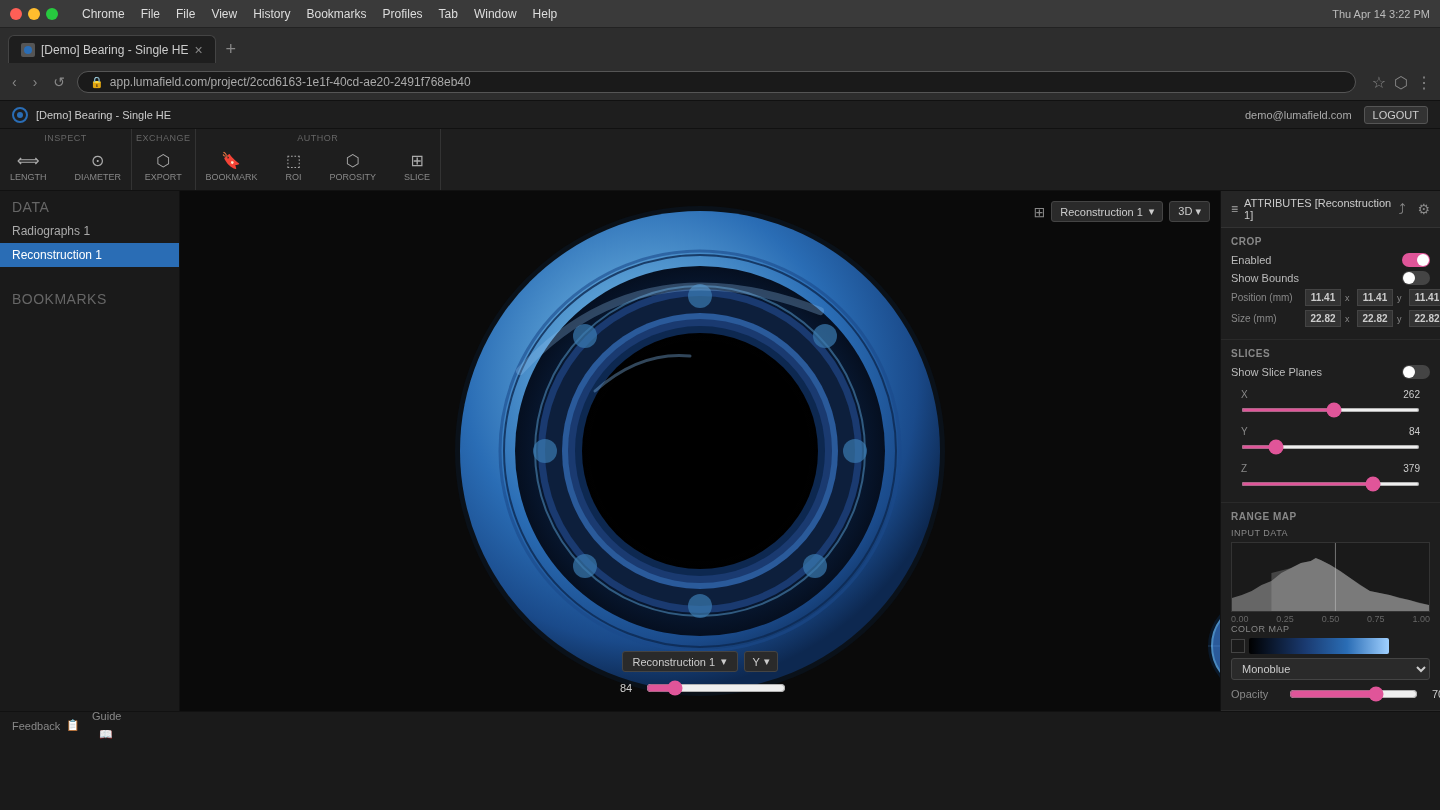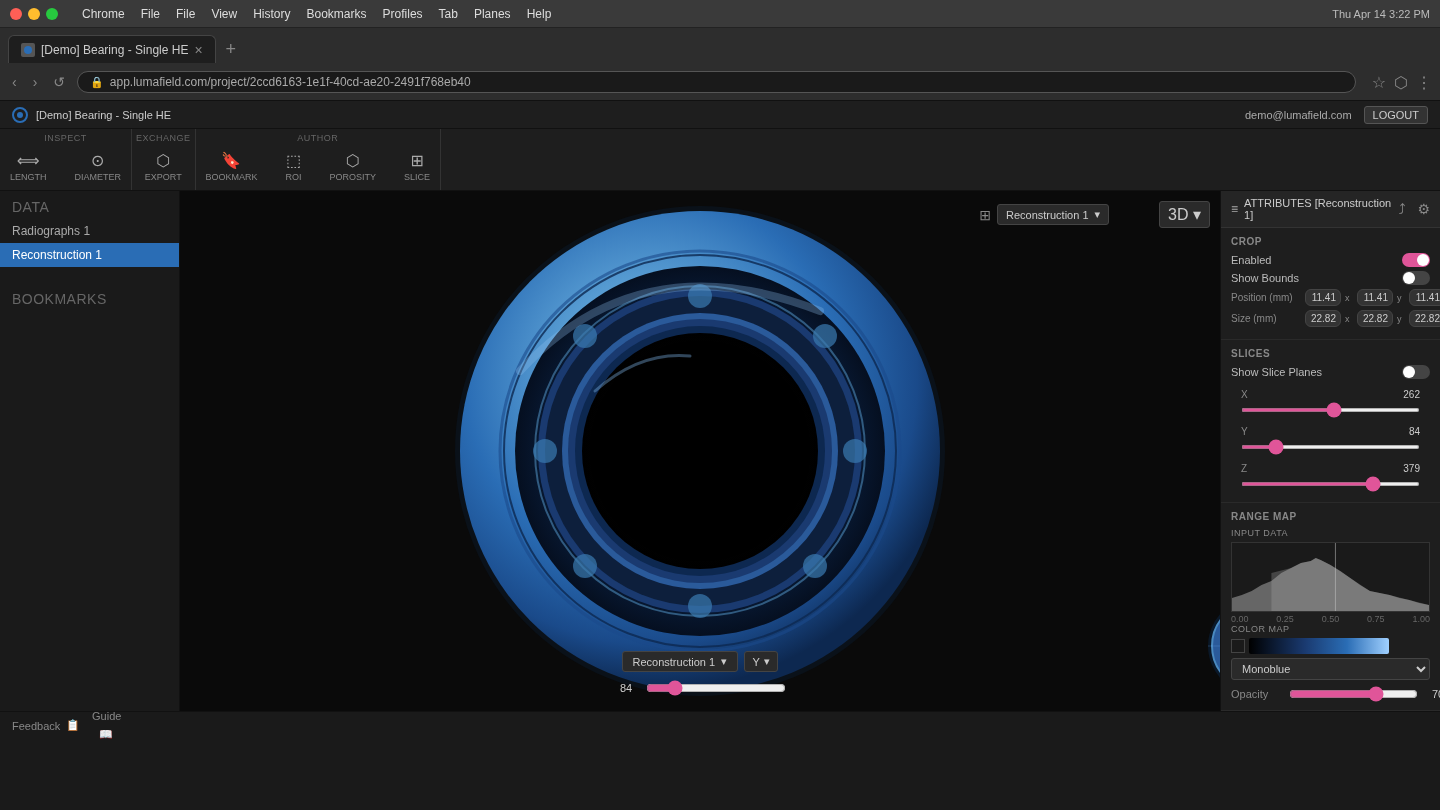"Planes" span { text: Planes -> Window }
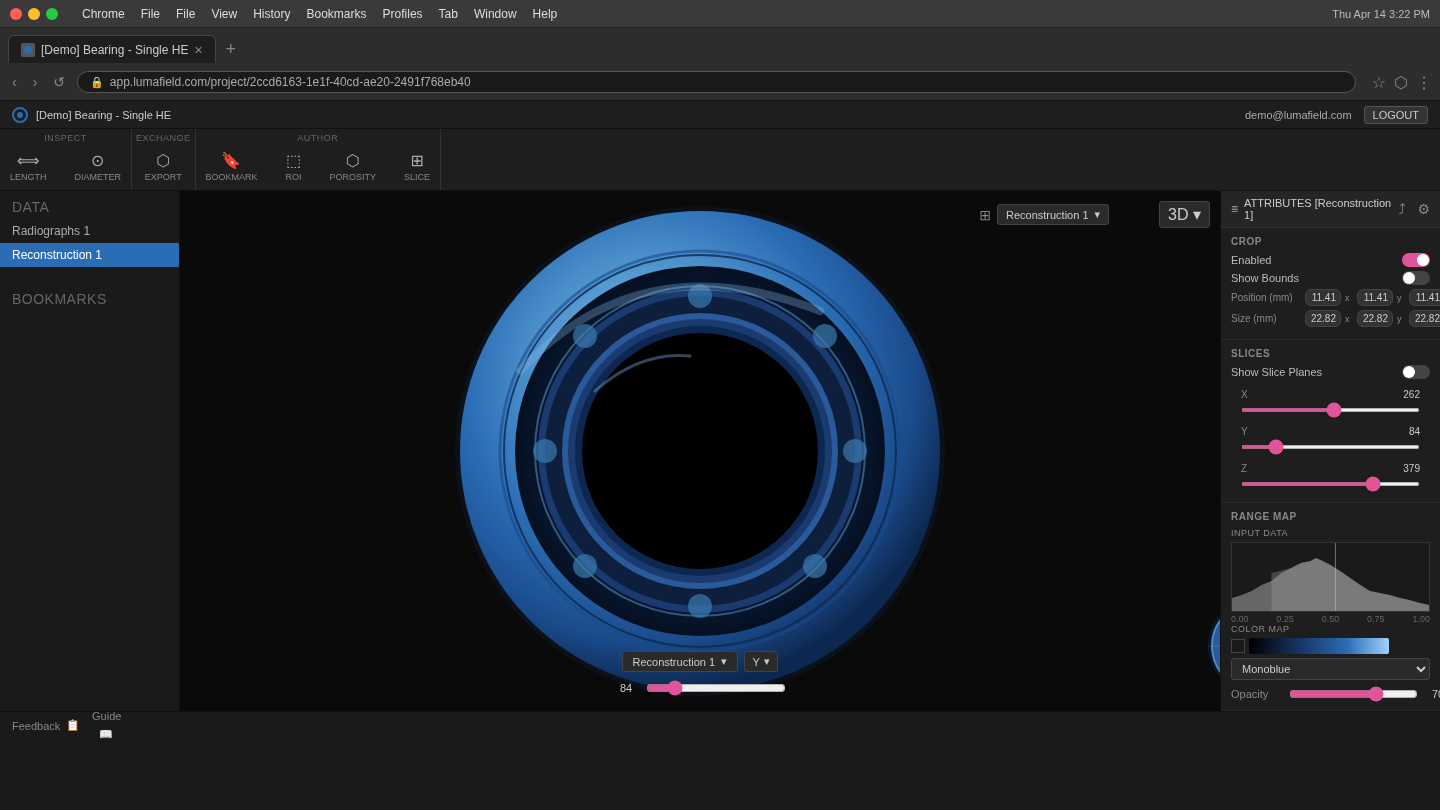"3D ▾" .view-mode-select { font-size: 16px -> 11px; margin-left: 44px -> none }
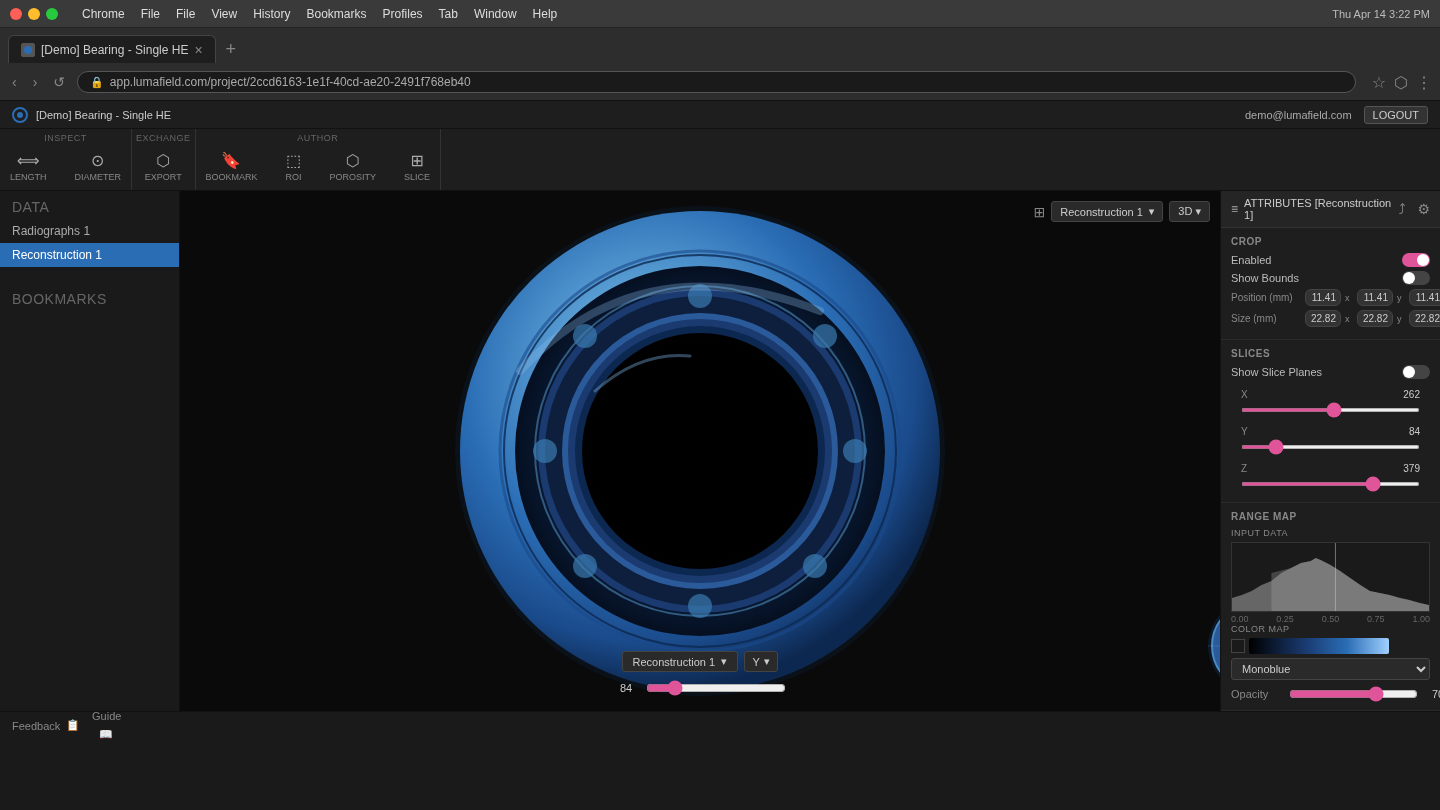"11.41" .position-input { border-radius: 6px -> 0; font-weight: none -> bold; text-align: right -> center }
